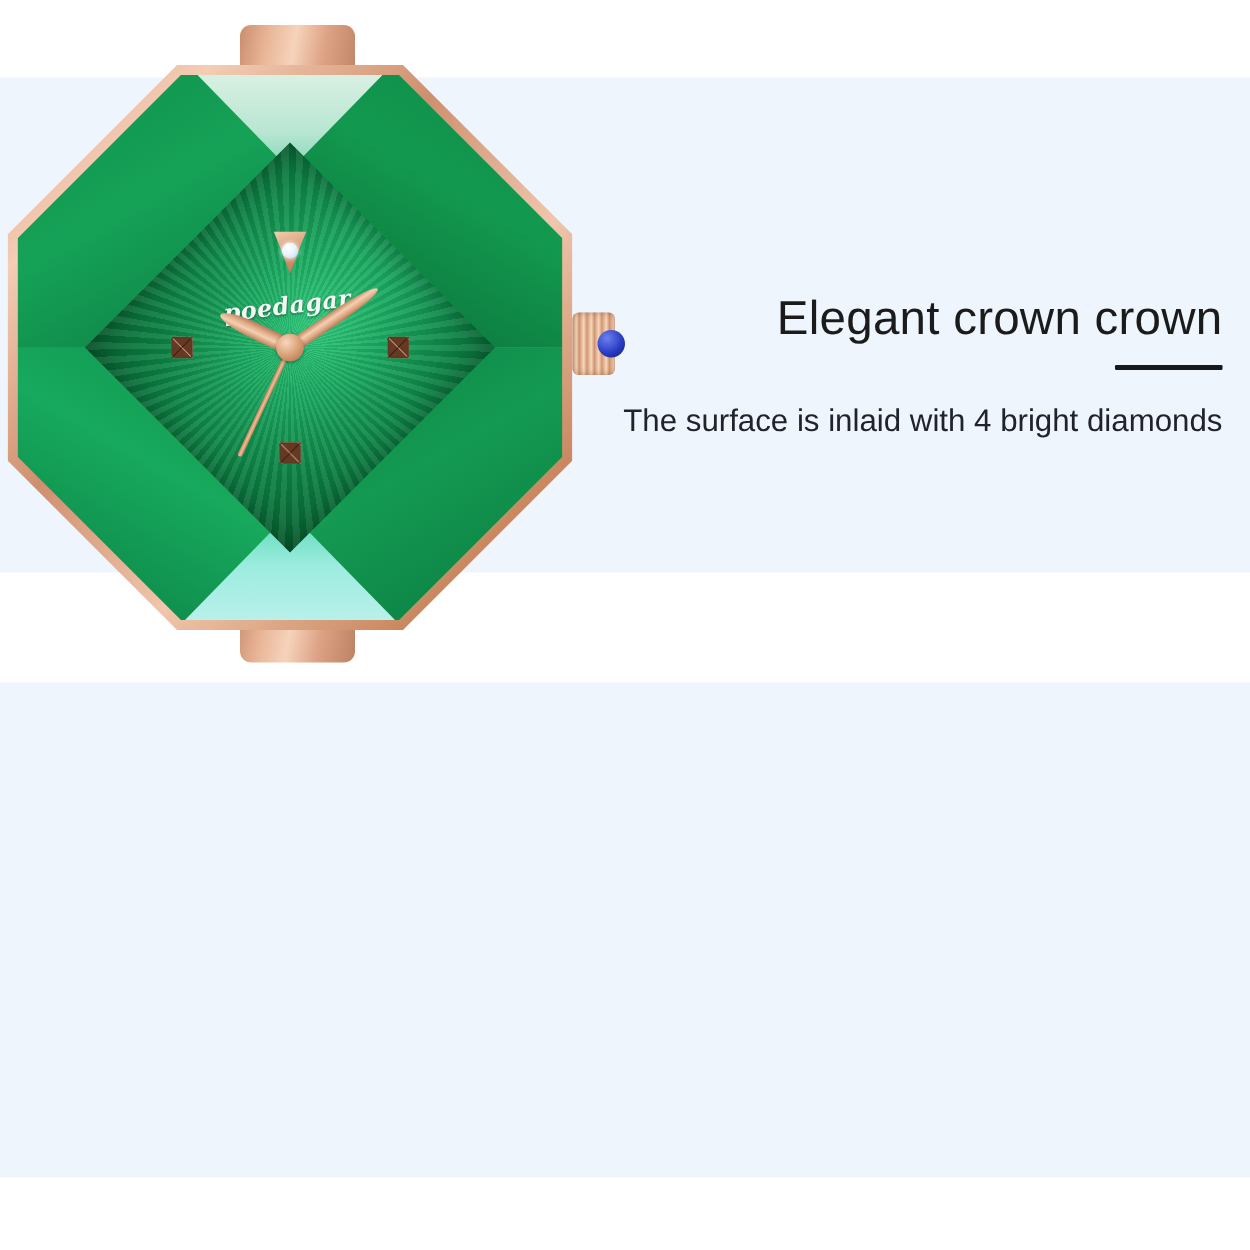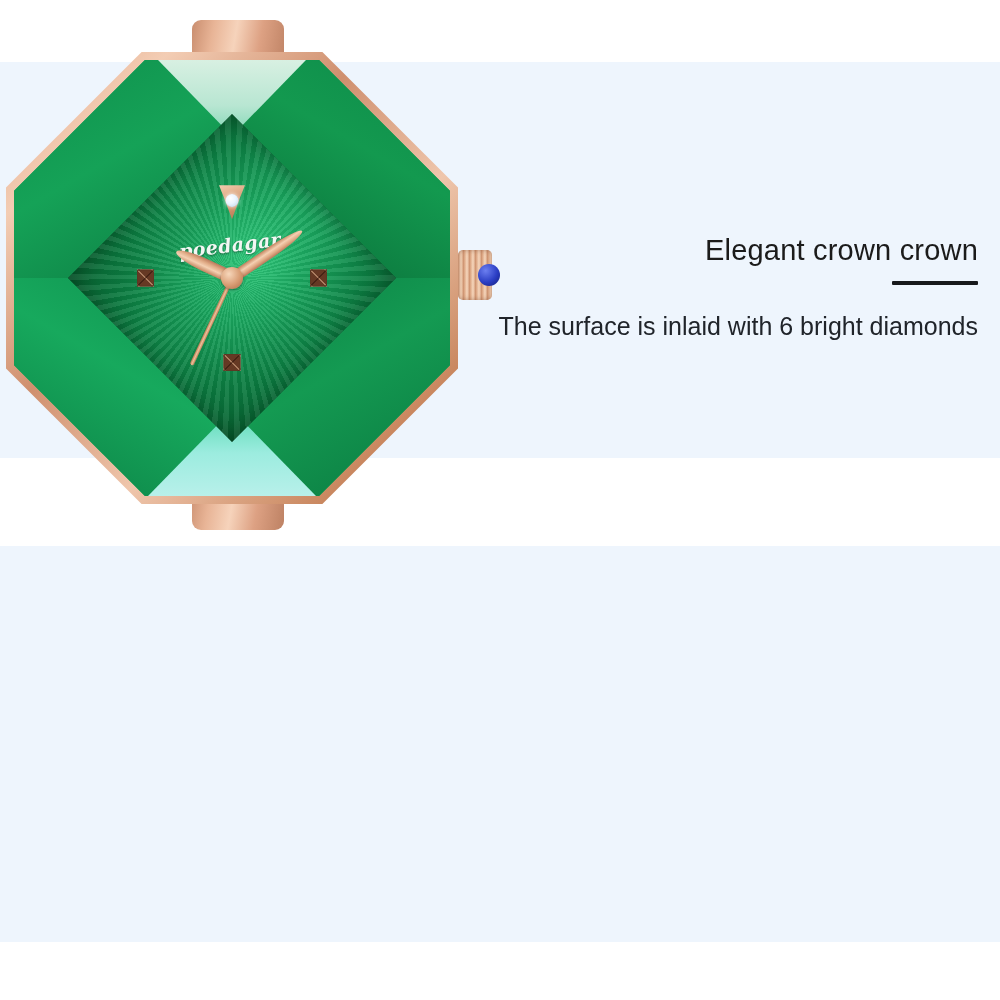"Elegant crown crown" .headline { font-size: 29px -> 38px }
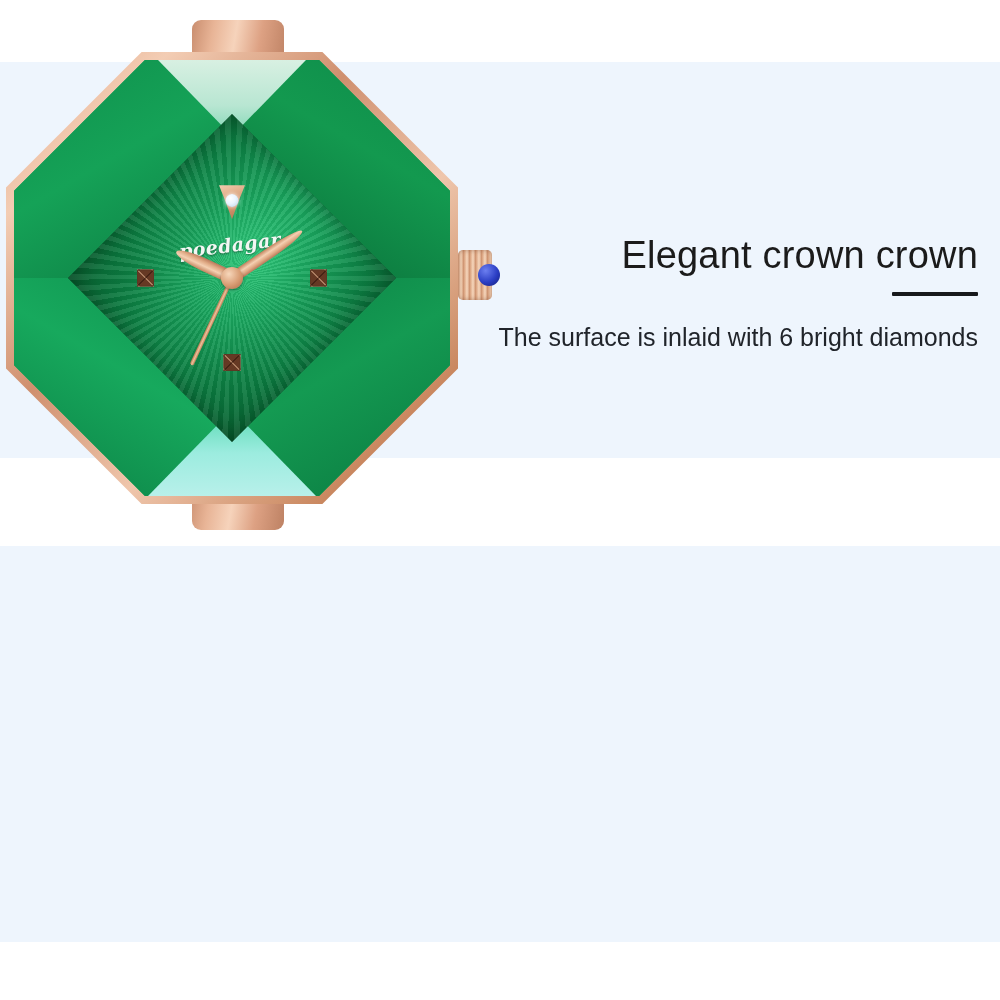"The surface is inlaid with" div.subline { text: 6 -> 4 }
